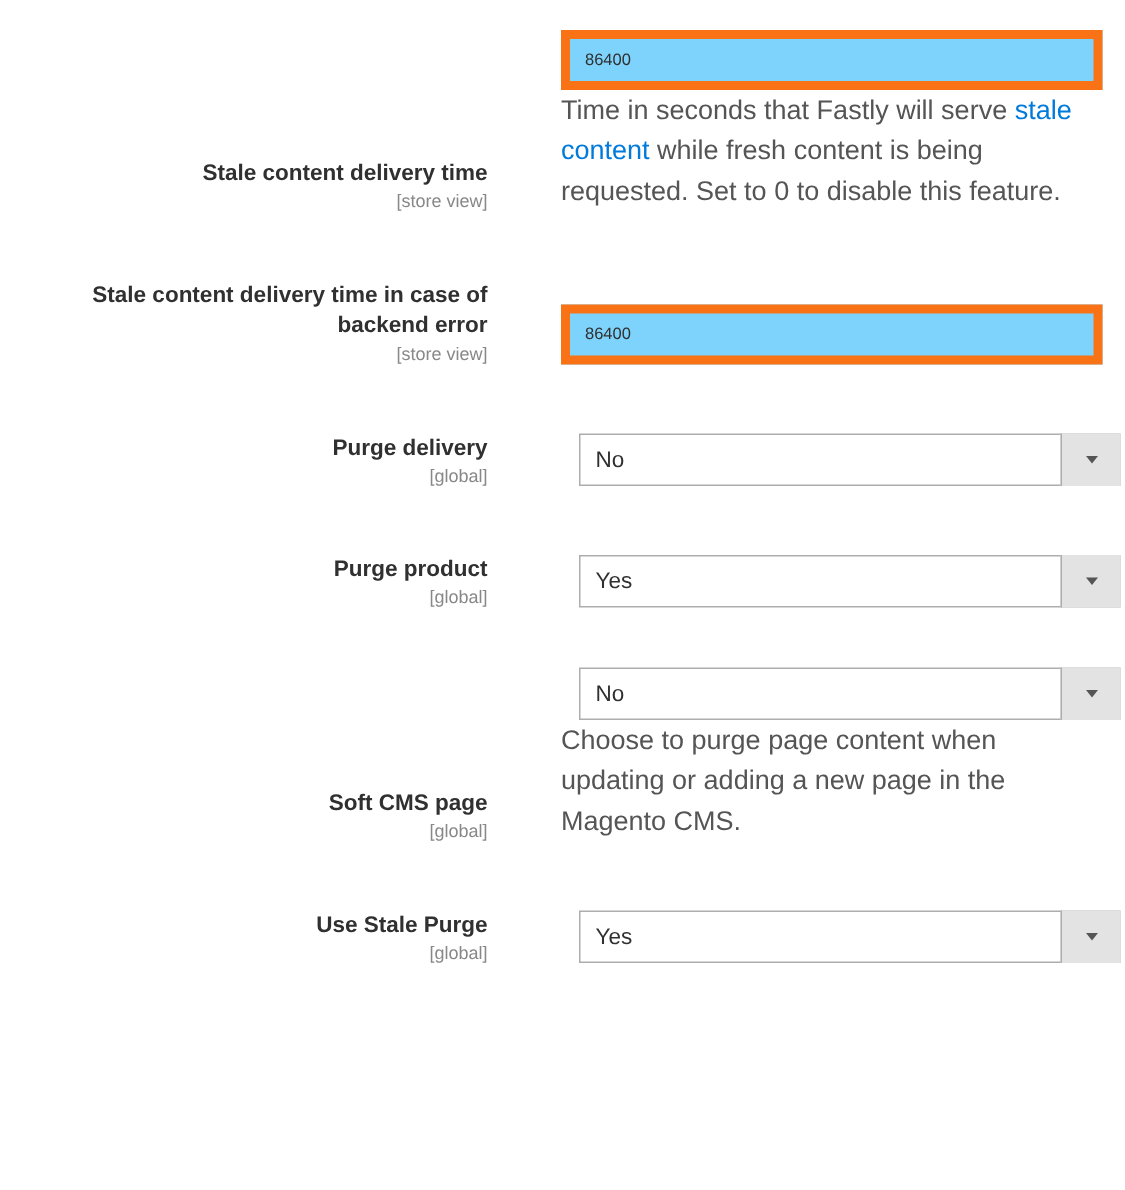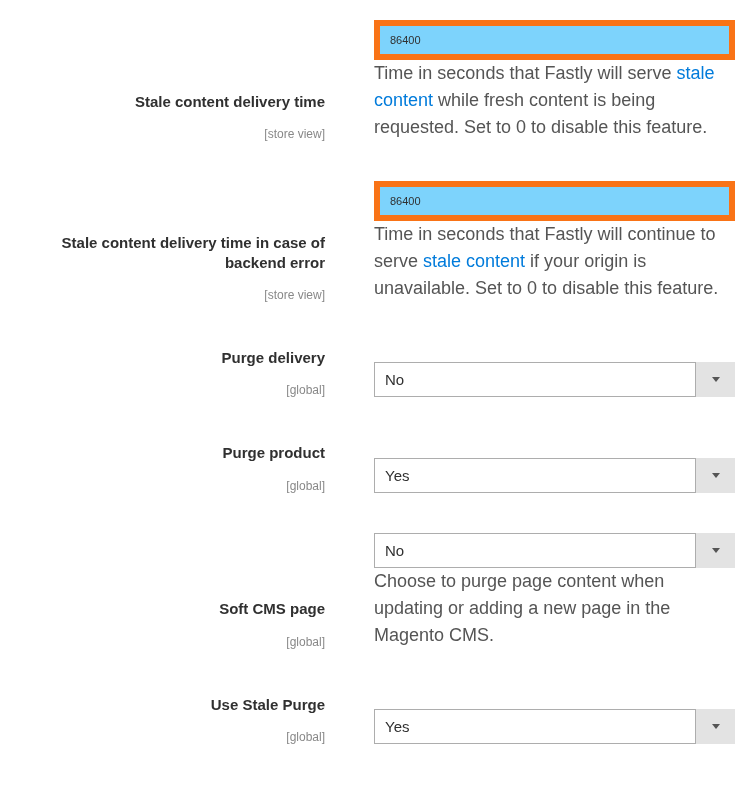"[store view]" .field-scope { margin-top: 15px -> 1px }
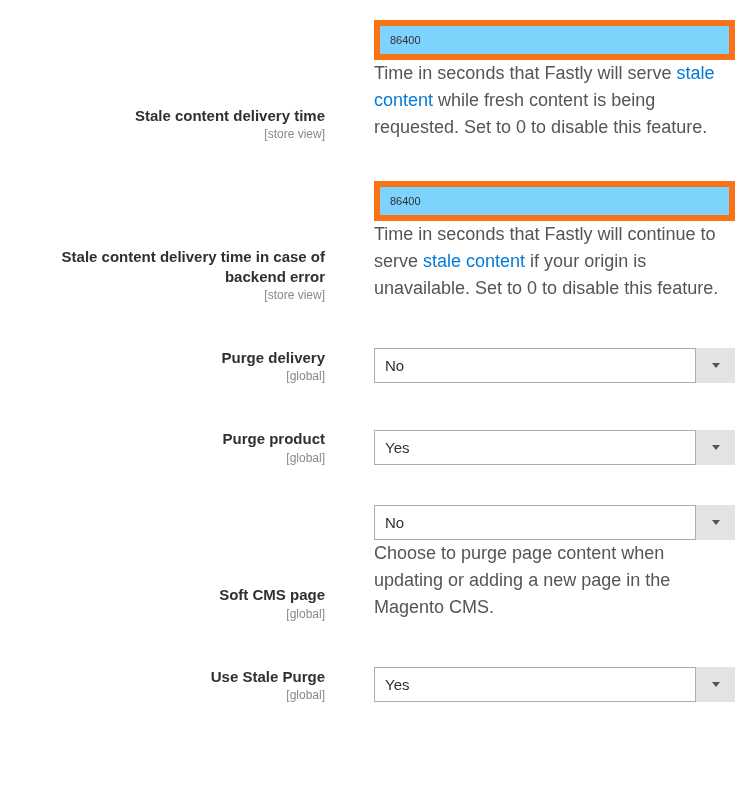"Time in seconds that Fastly will continue" div.field-help { html: <div> <span>Time in seconds that Fastly will continue to serve </span><a>stale content</a><span> if your origin is unavailable. Set to 0 to disable this feature.</span> </div> -> none }
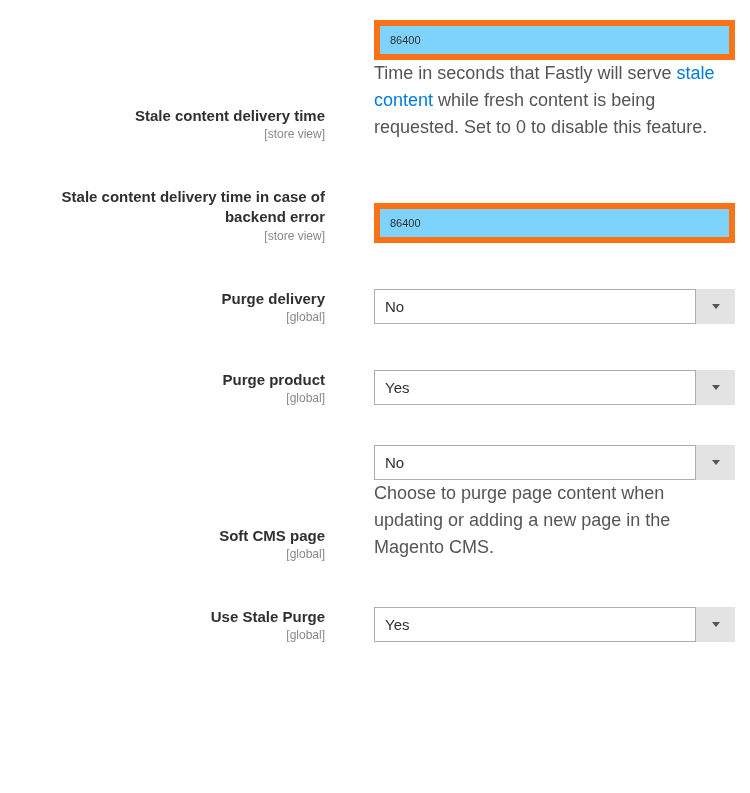"No" .select-wrap { margin-left: none -> 12px }
